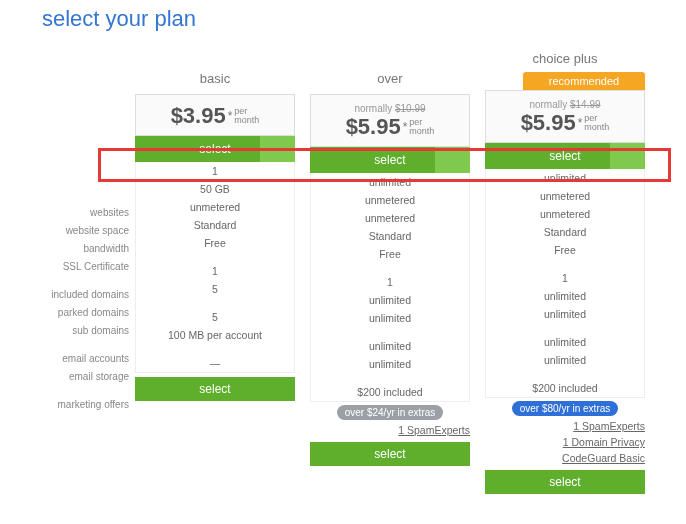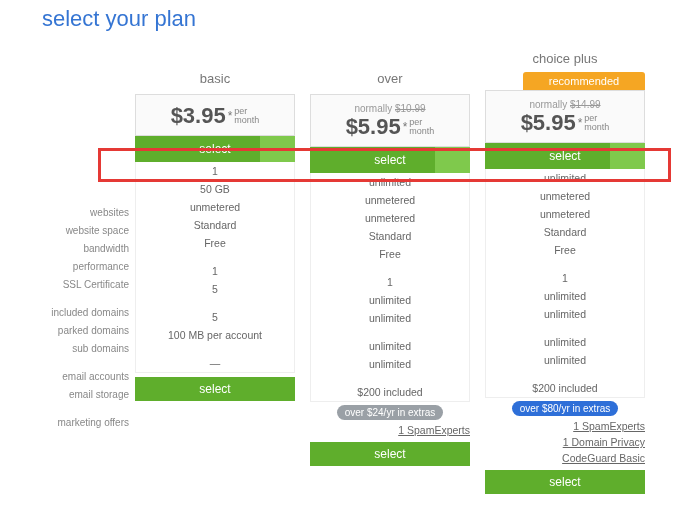"performance" div.lbl { html: <div>performance</div> -> none }
